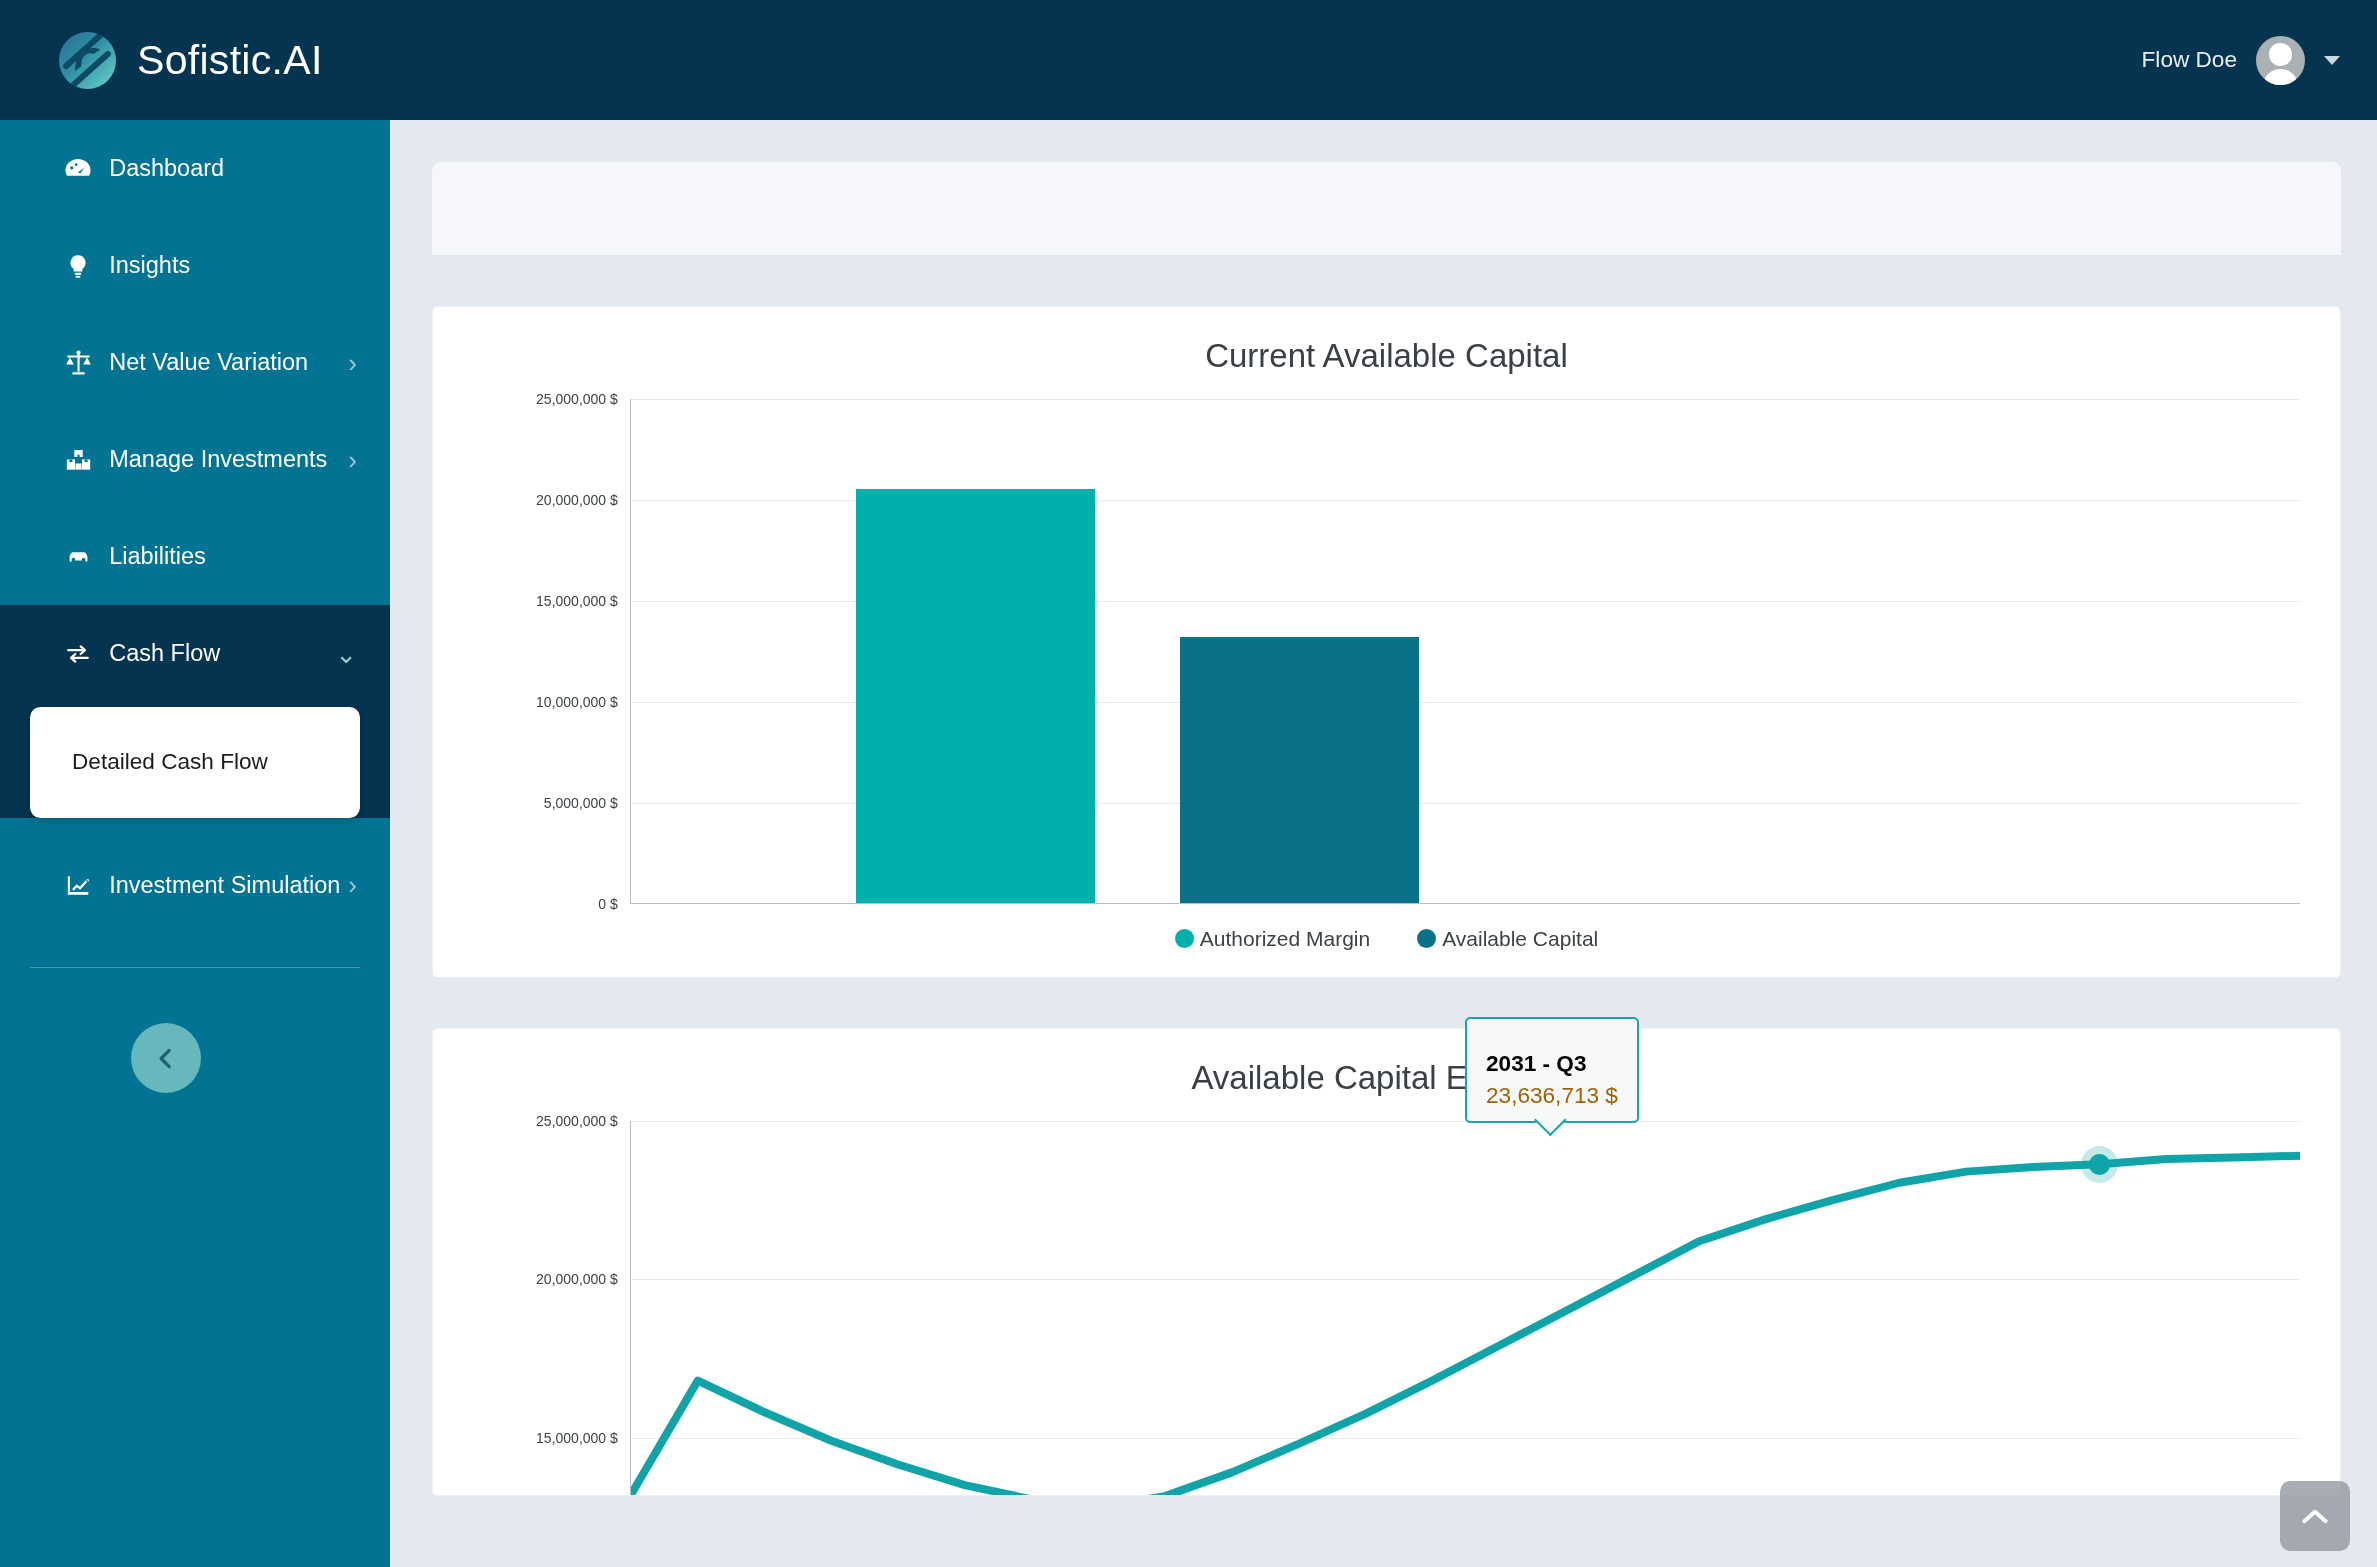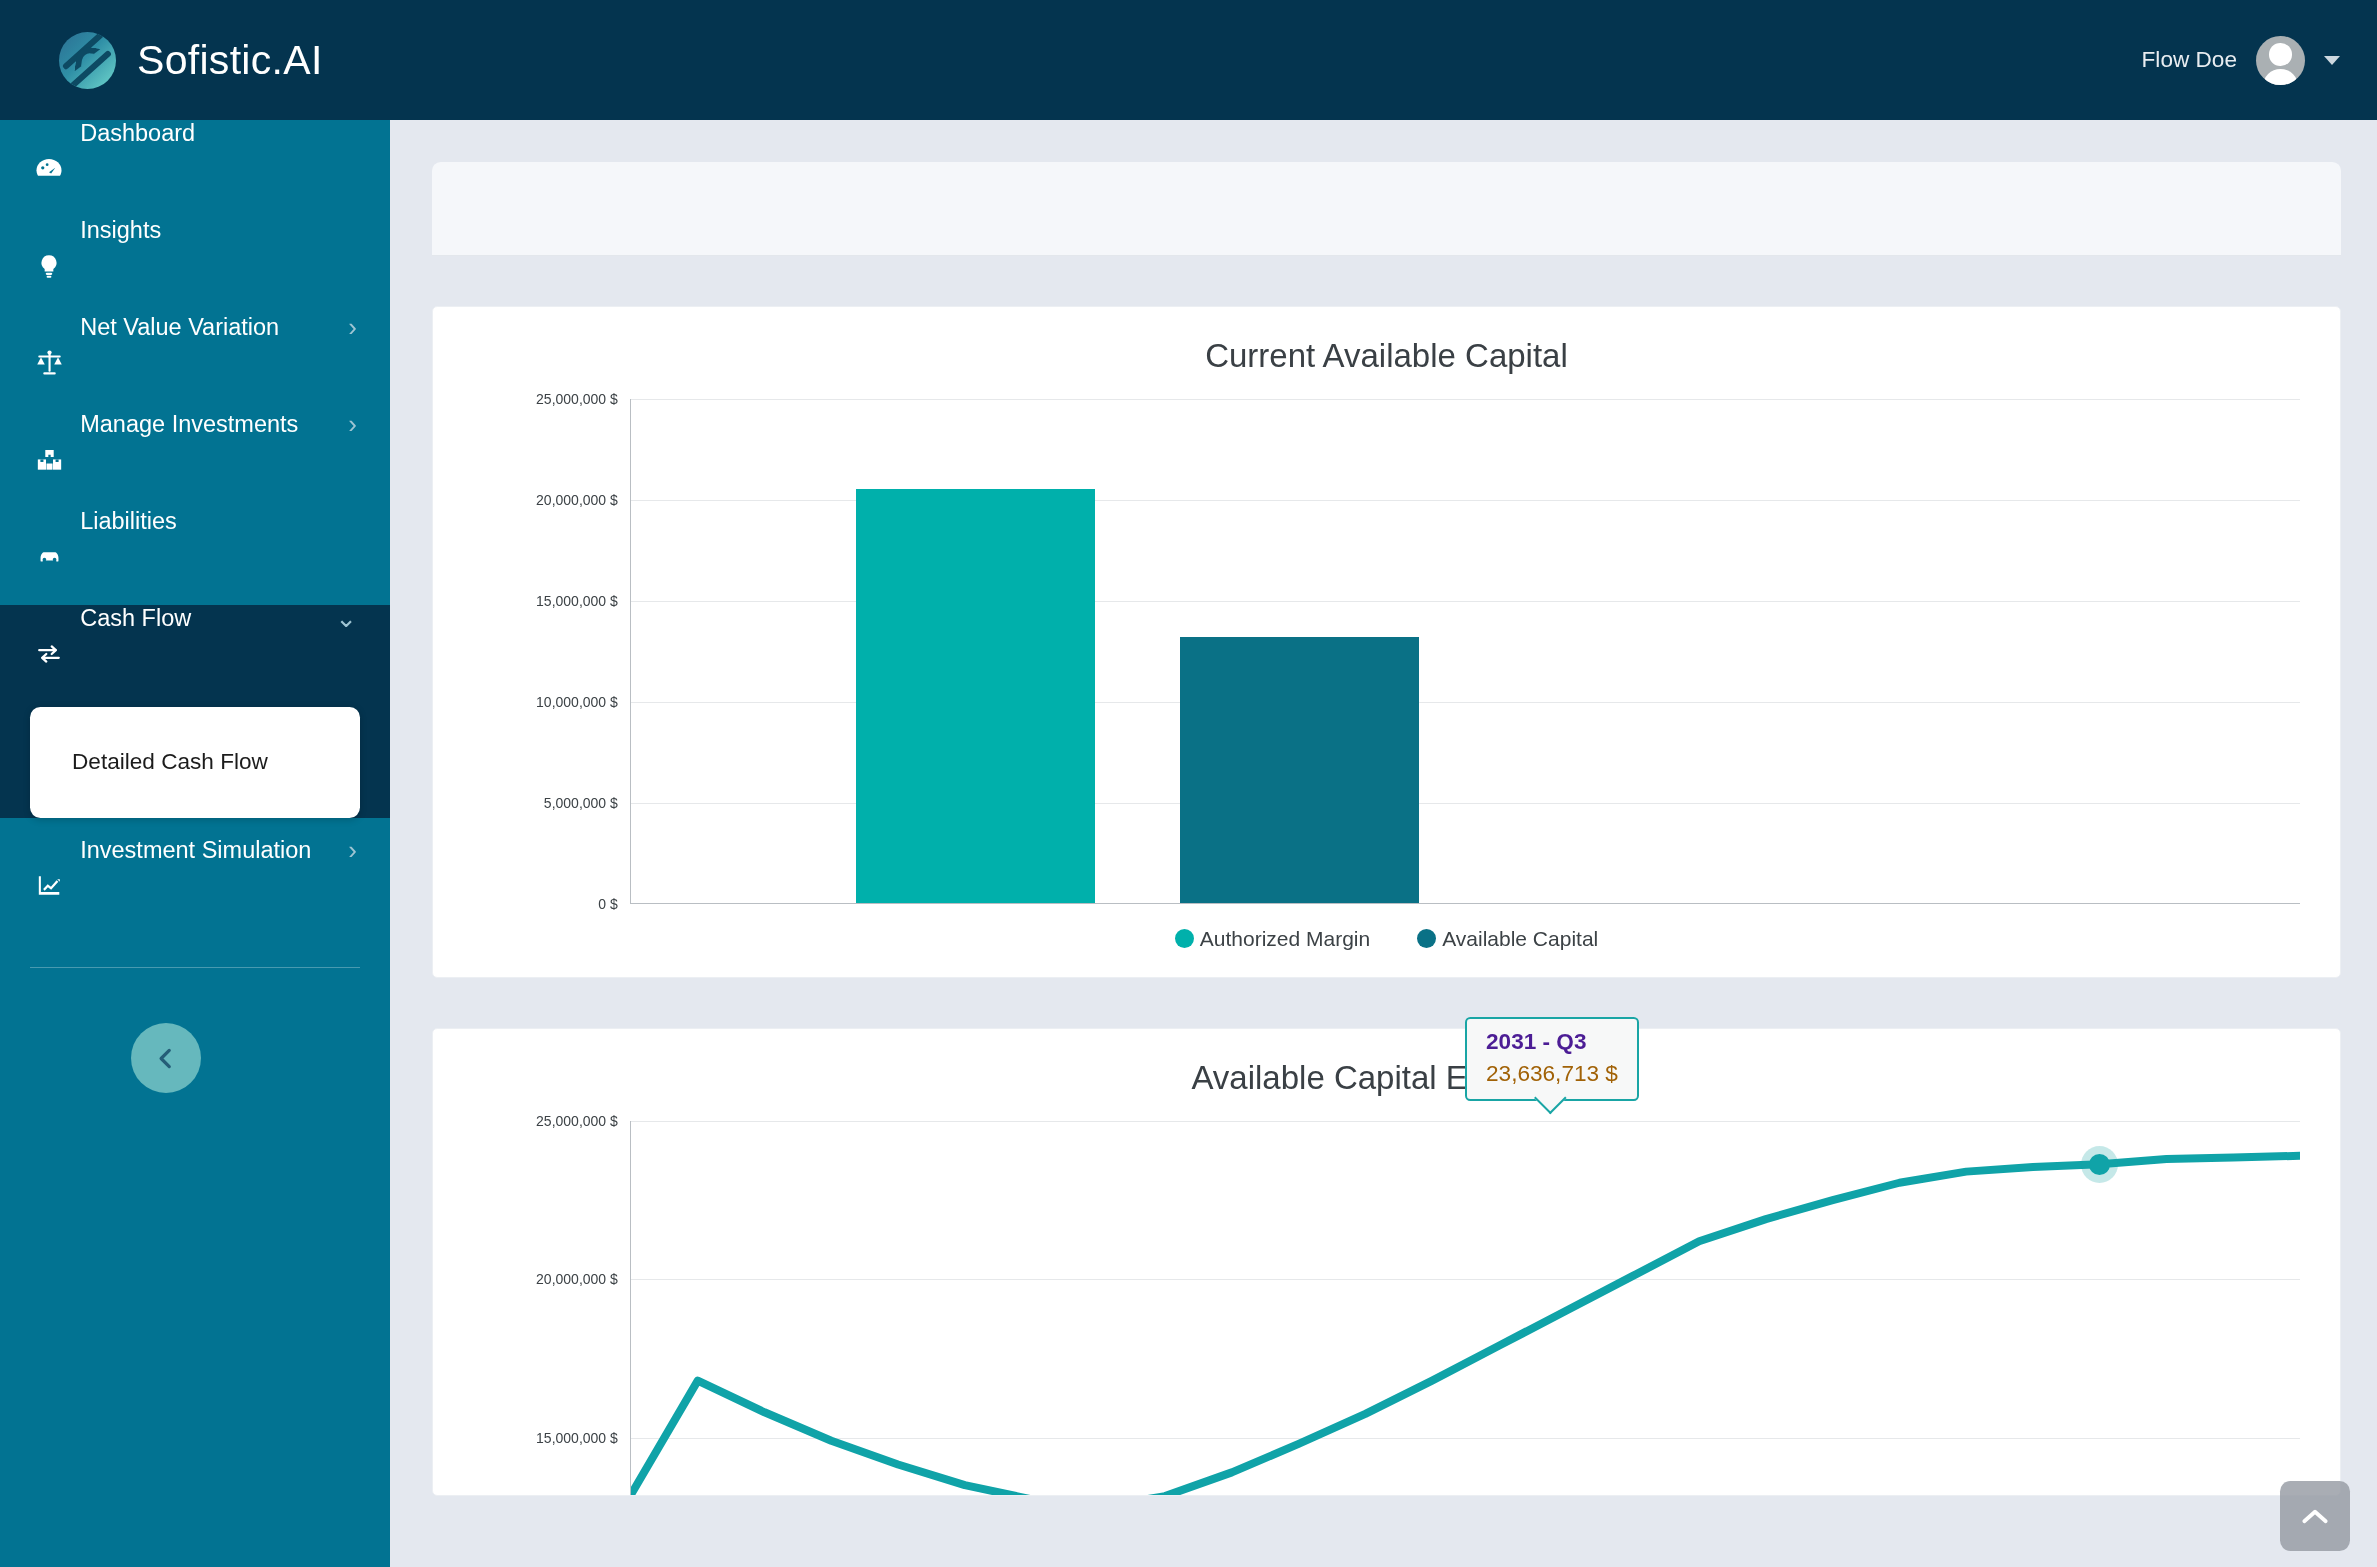"Dashboard" .nav-item { align-items: none -> center; margin-left: none -> 29px }
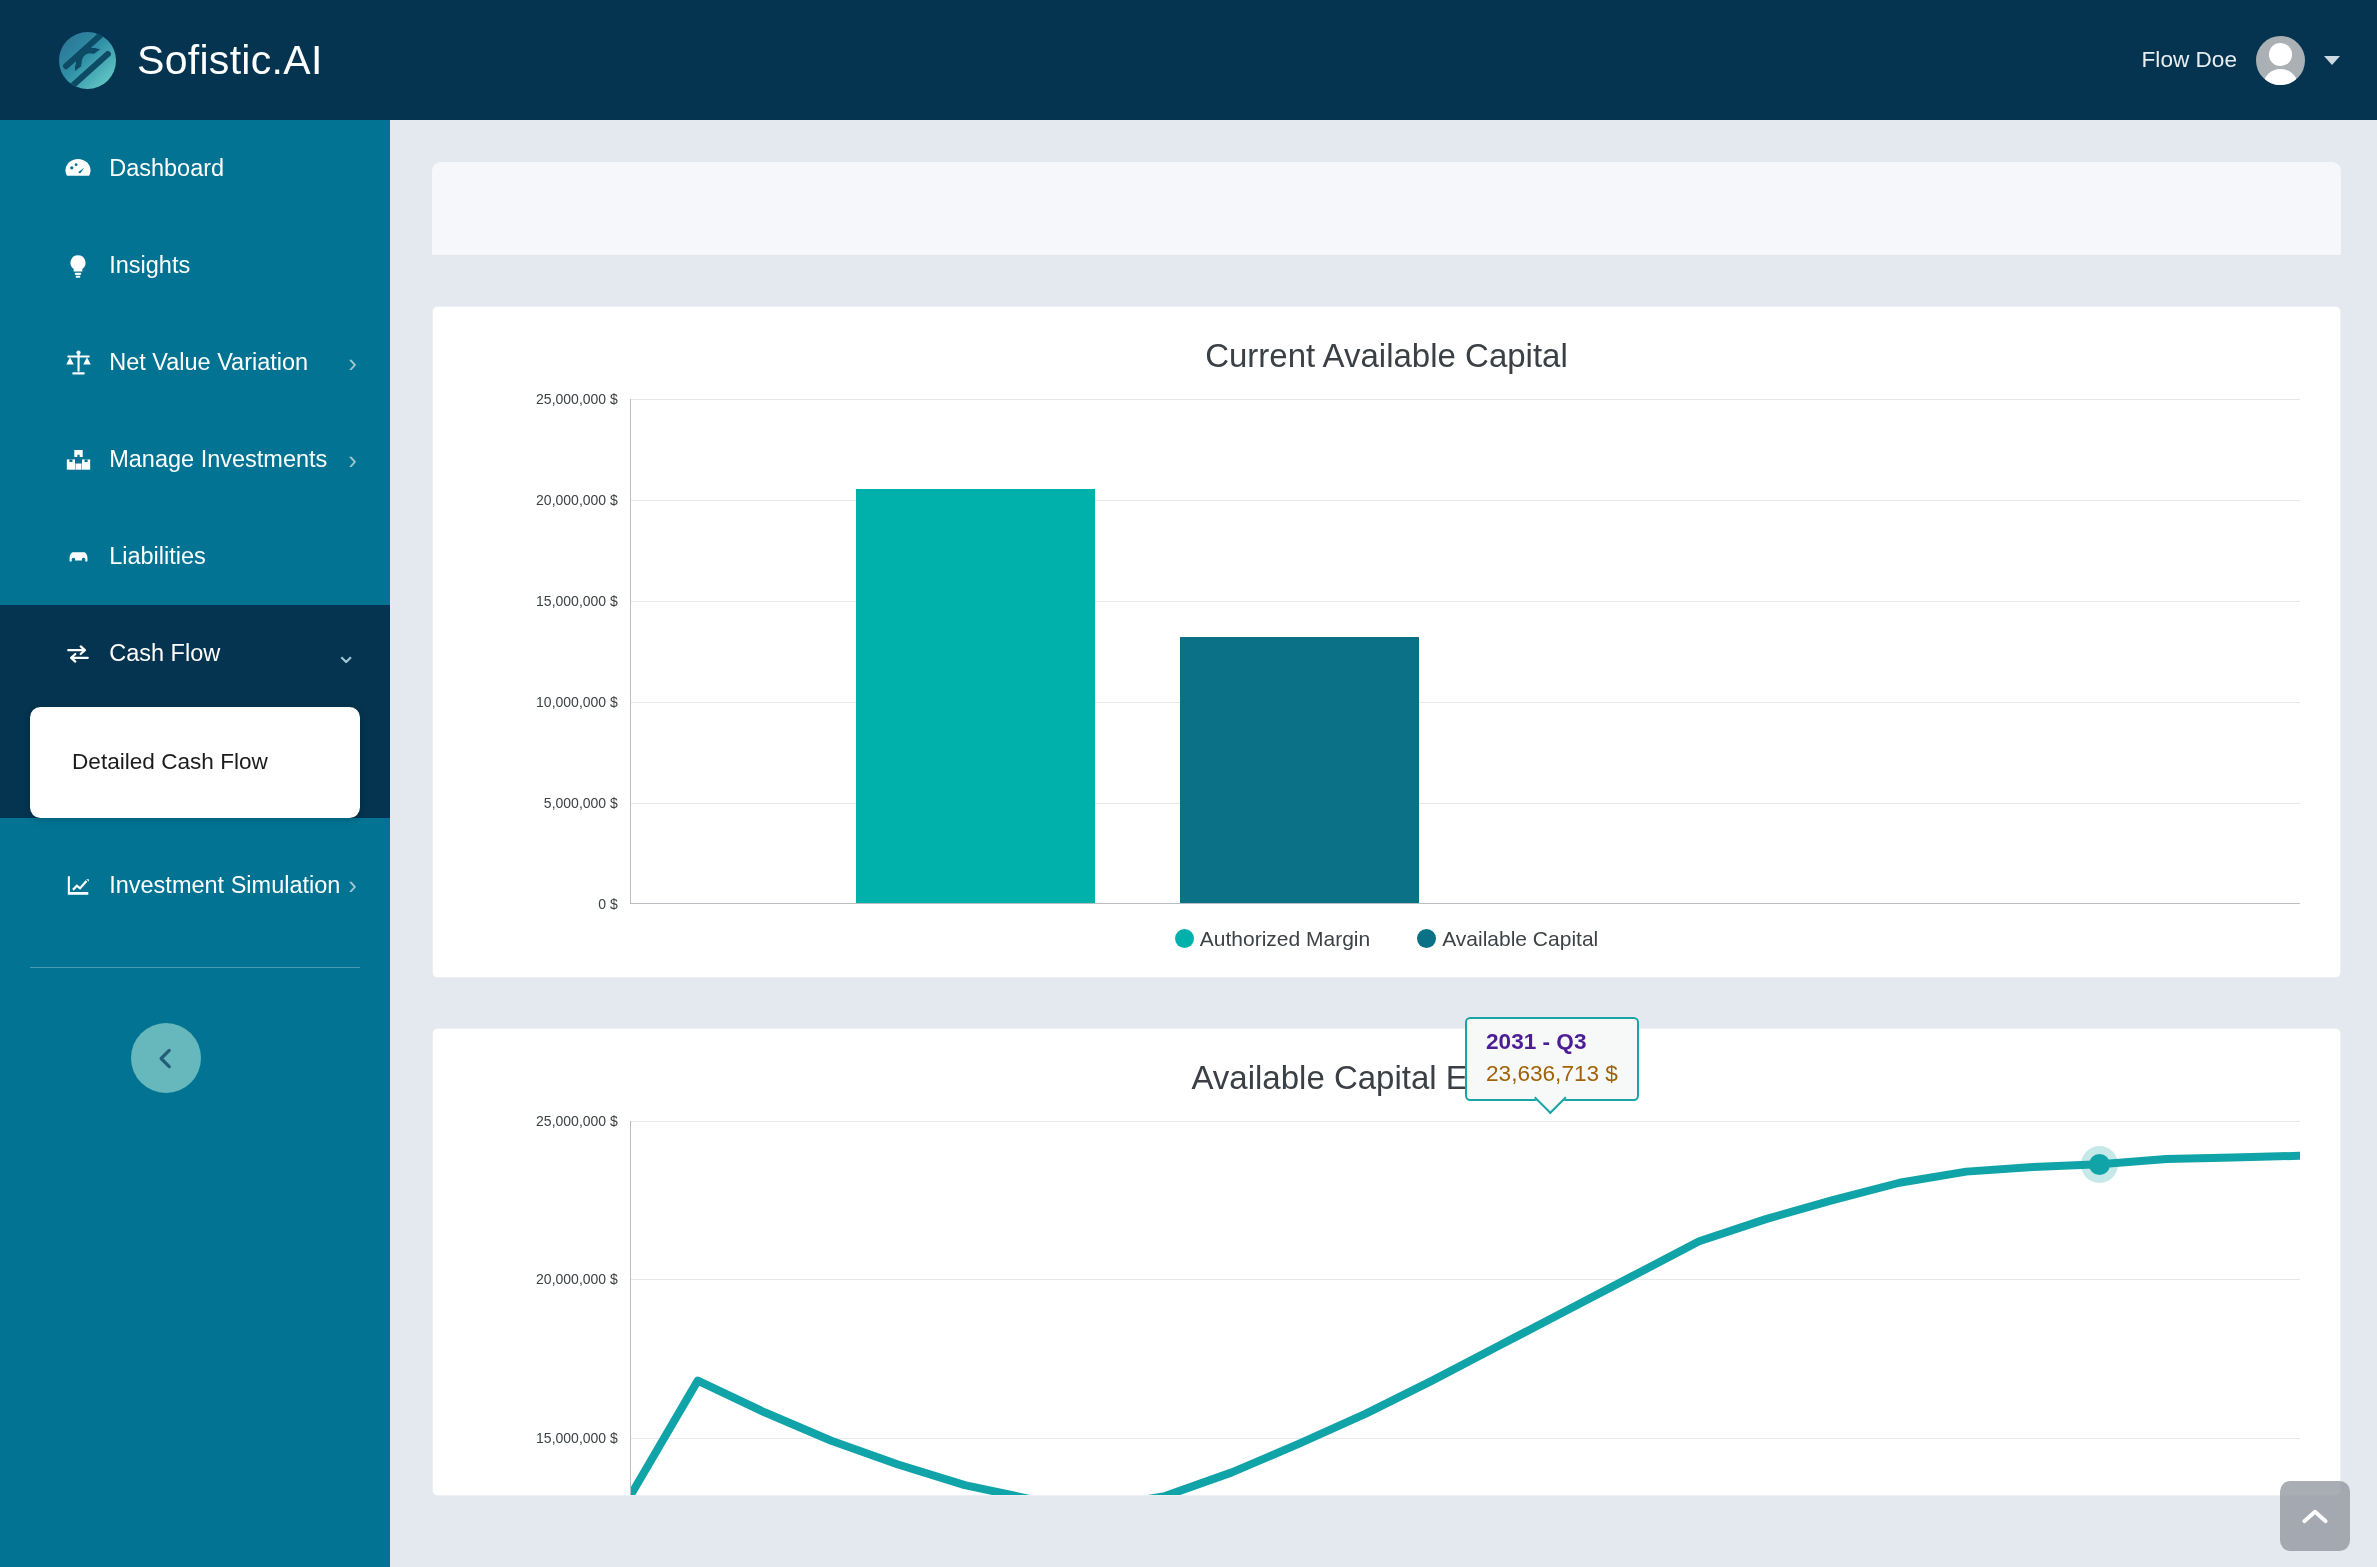"2031 - Q3" .tooltip .t1 { color: #4c1d95 -> #000000; margin-top: none -> 22px }
